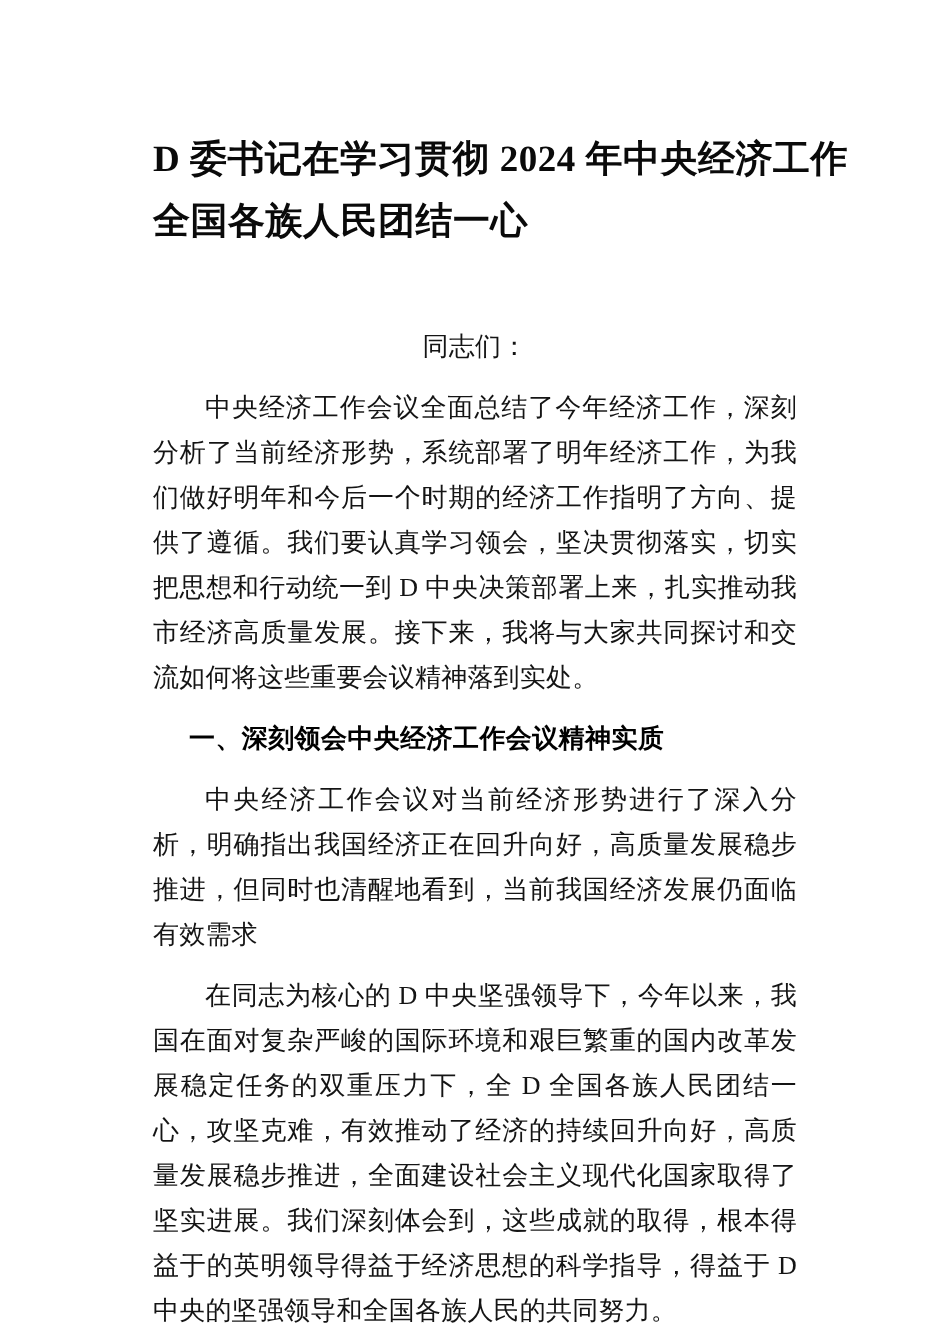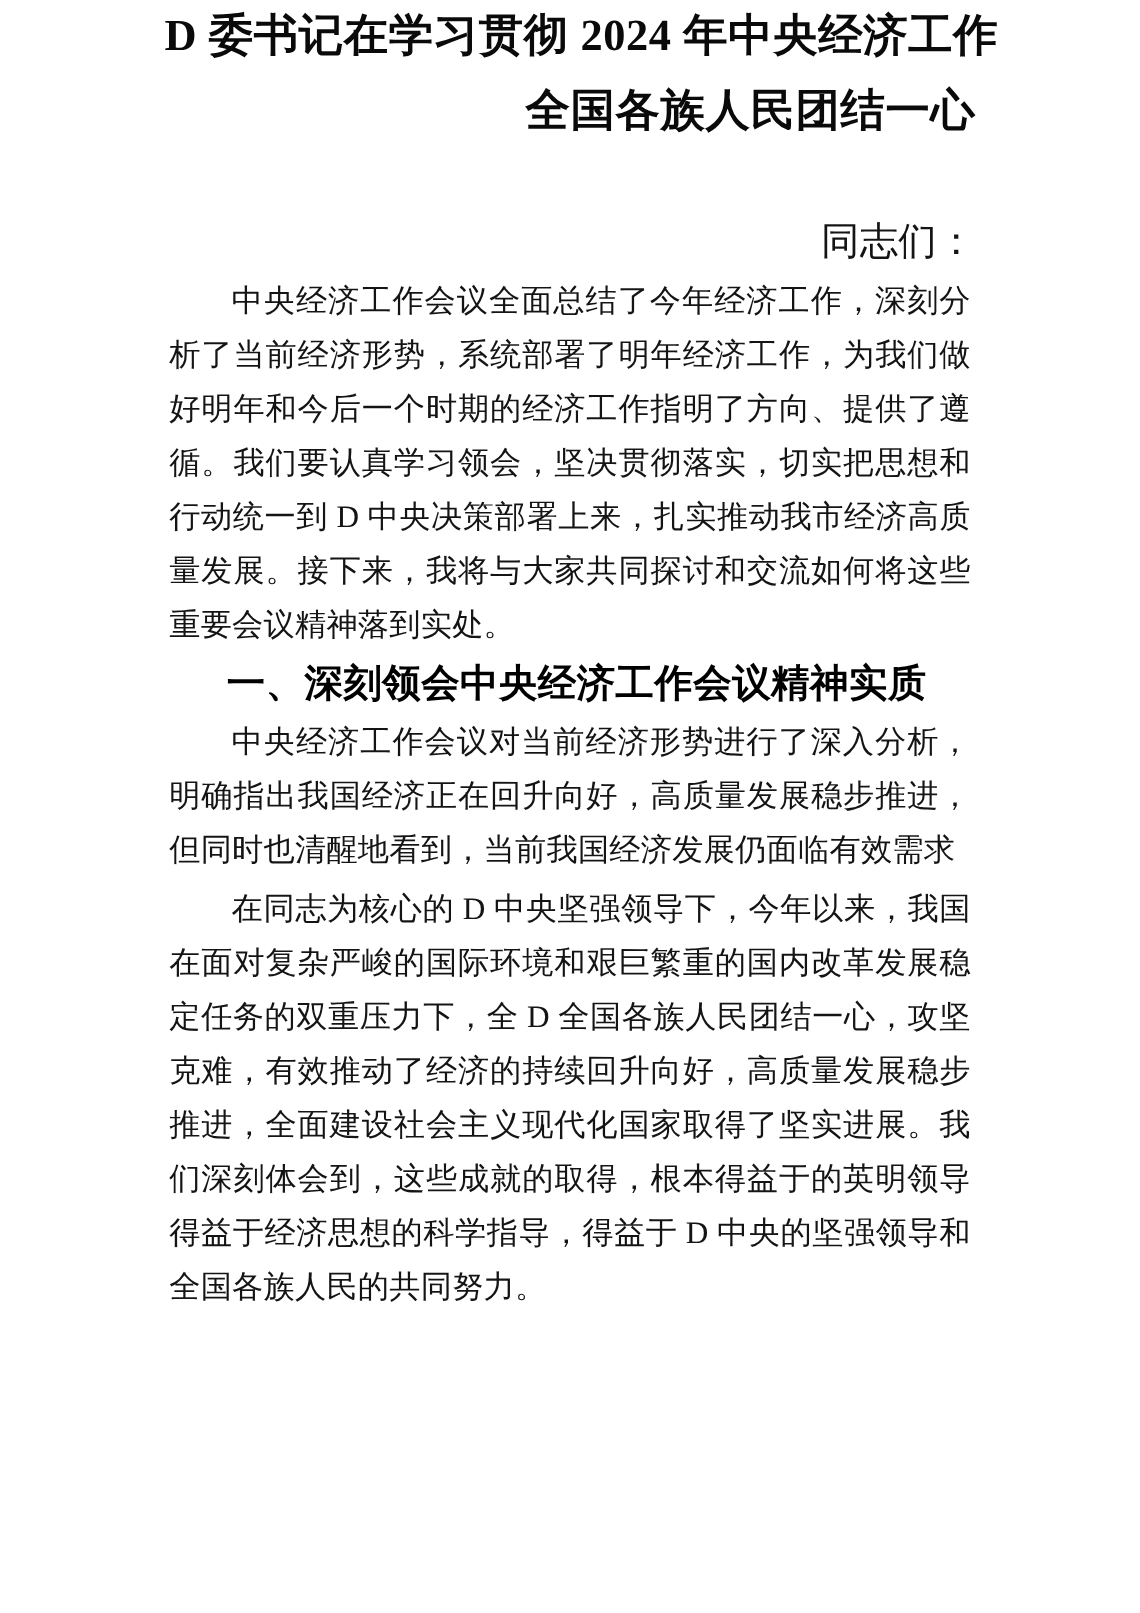"D 委书记在学习贯彻 2024 年中央经济工作" .doc-title { margin: 0 -> 16px; padding-top: none -> 113px; text-align: right -> left }
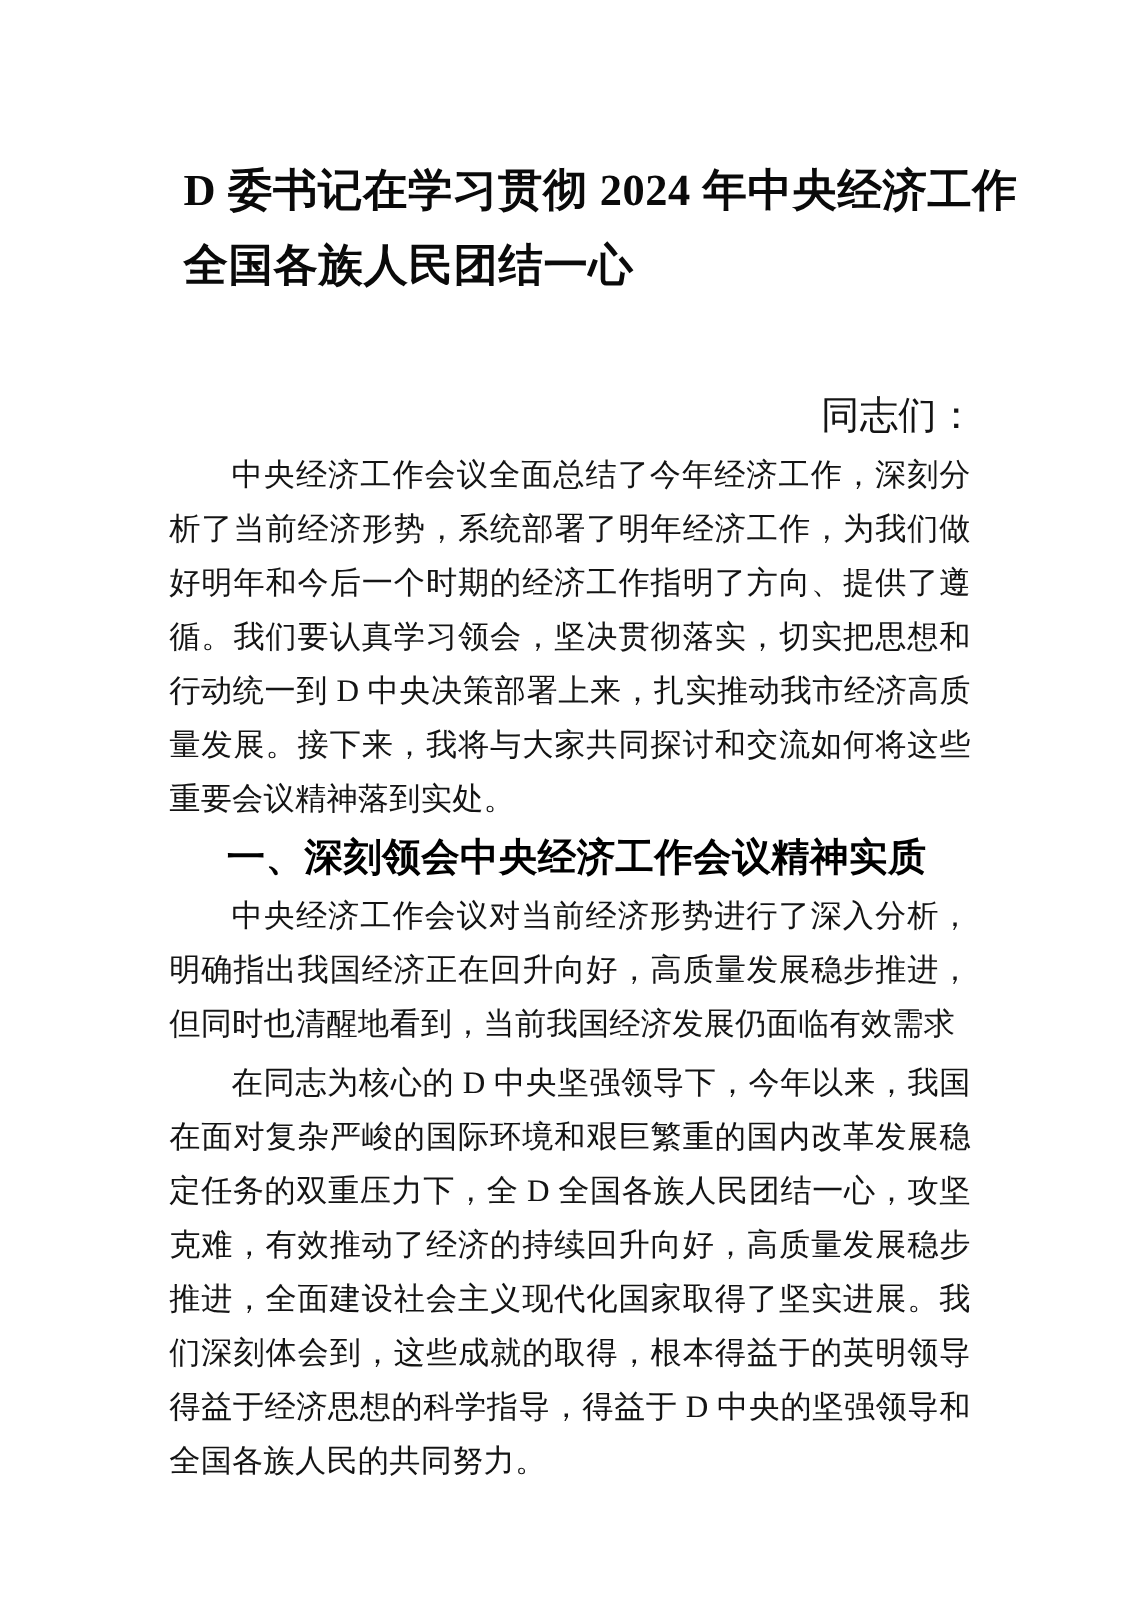"同志们：" .salutation { font-size: 32px -> 26px; text-align: right -> center }
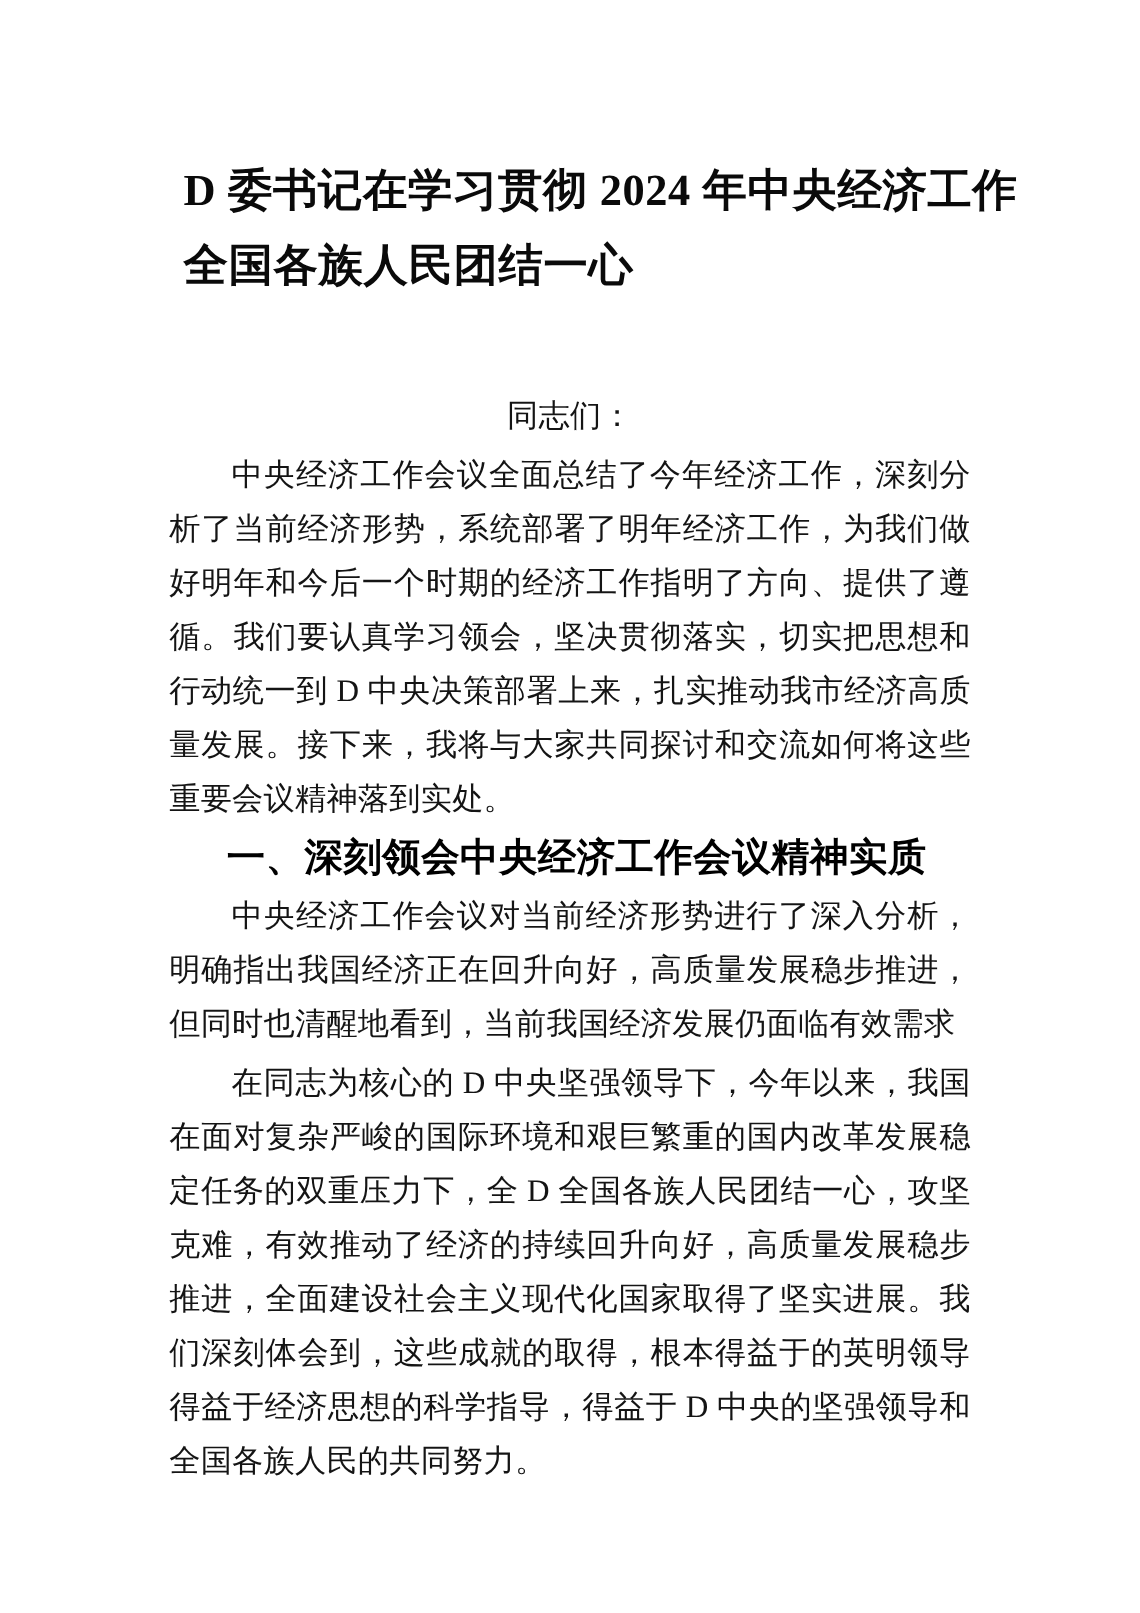"中央经济工作会议全面总结了今年经济工作，深刻分析了当前经济形势，系统部署了明年经" p.body-para { margin: 4px -> 16px }
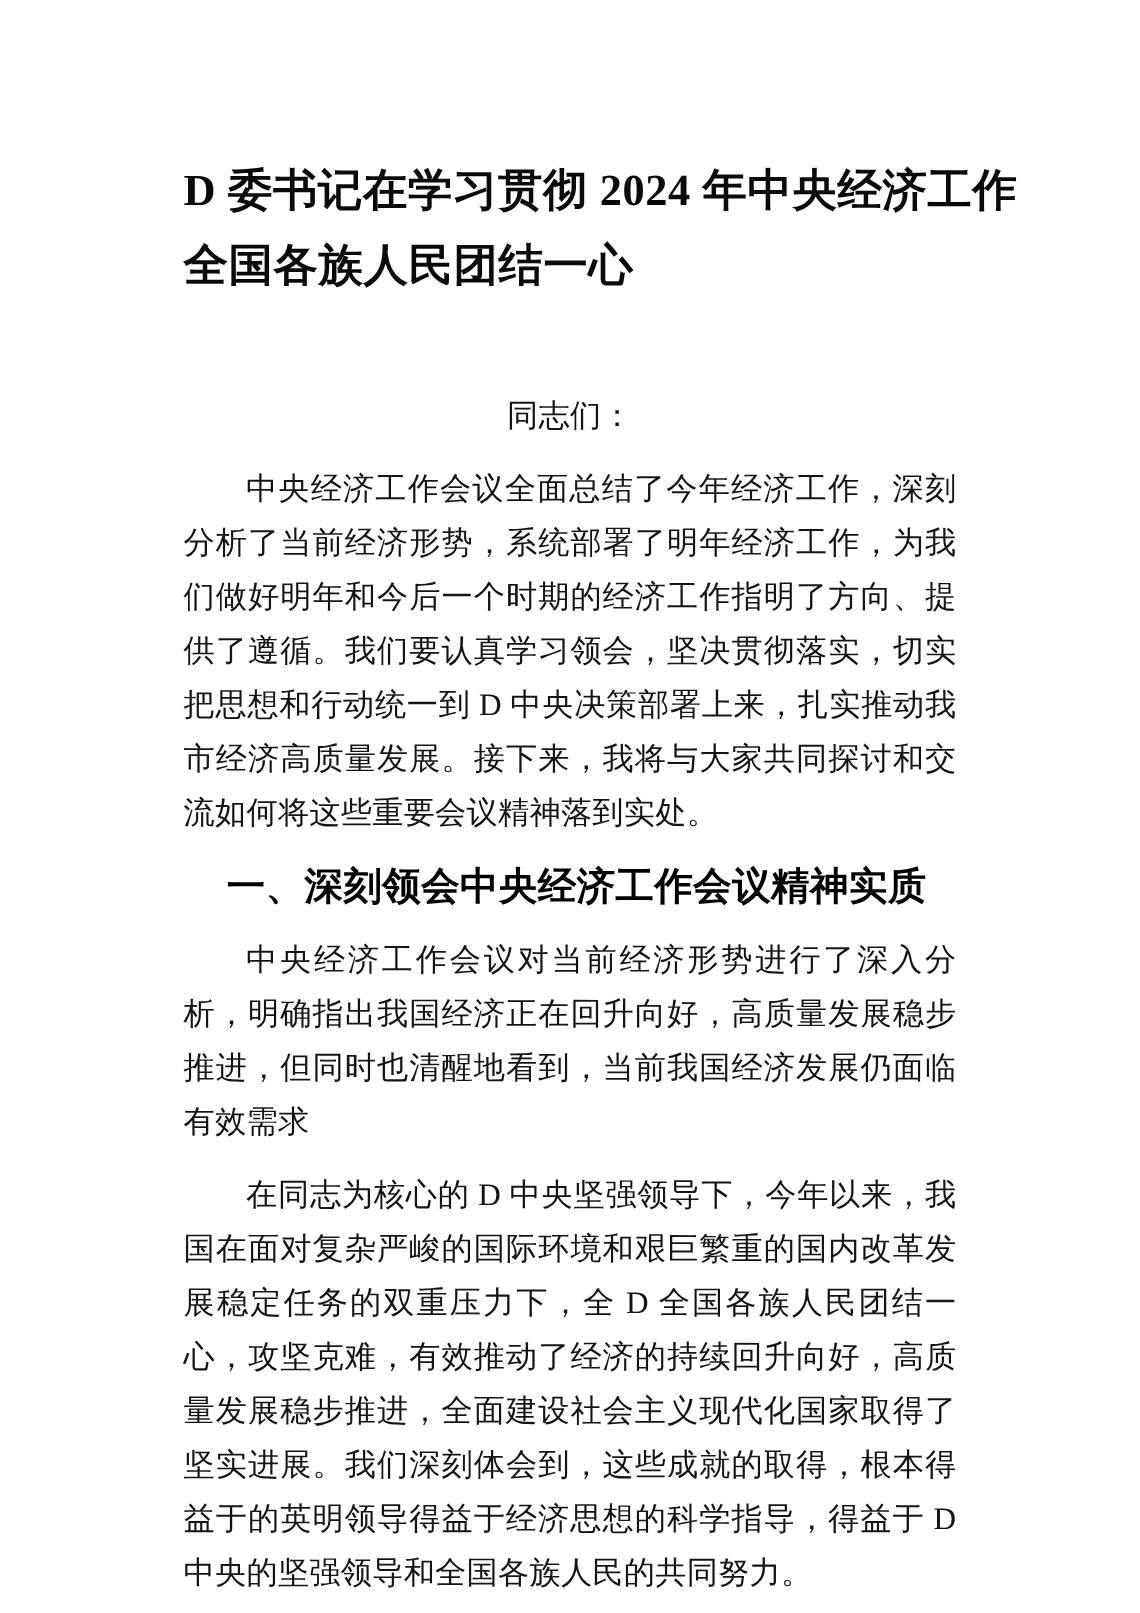"一、深刻领会中央经济工作会议精神实质" h2.section-heading { font-size: 32px -> 26px }
